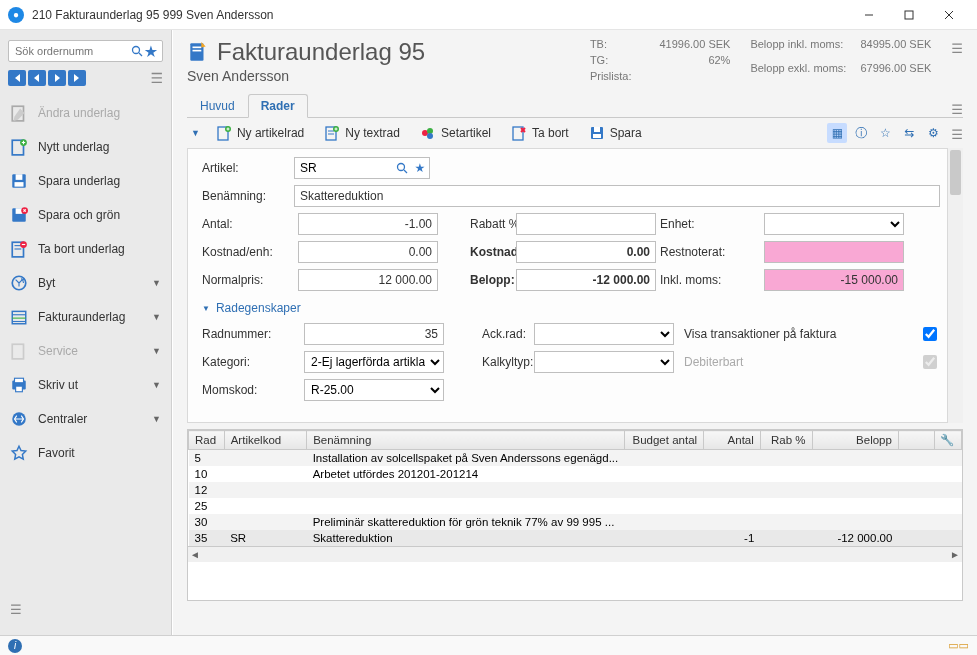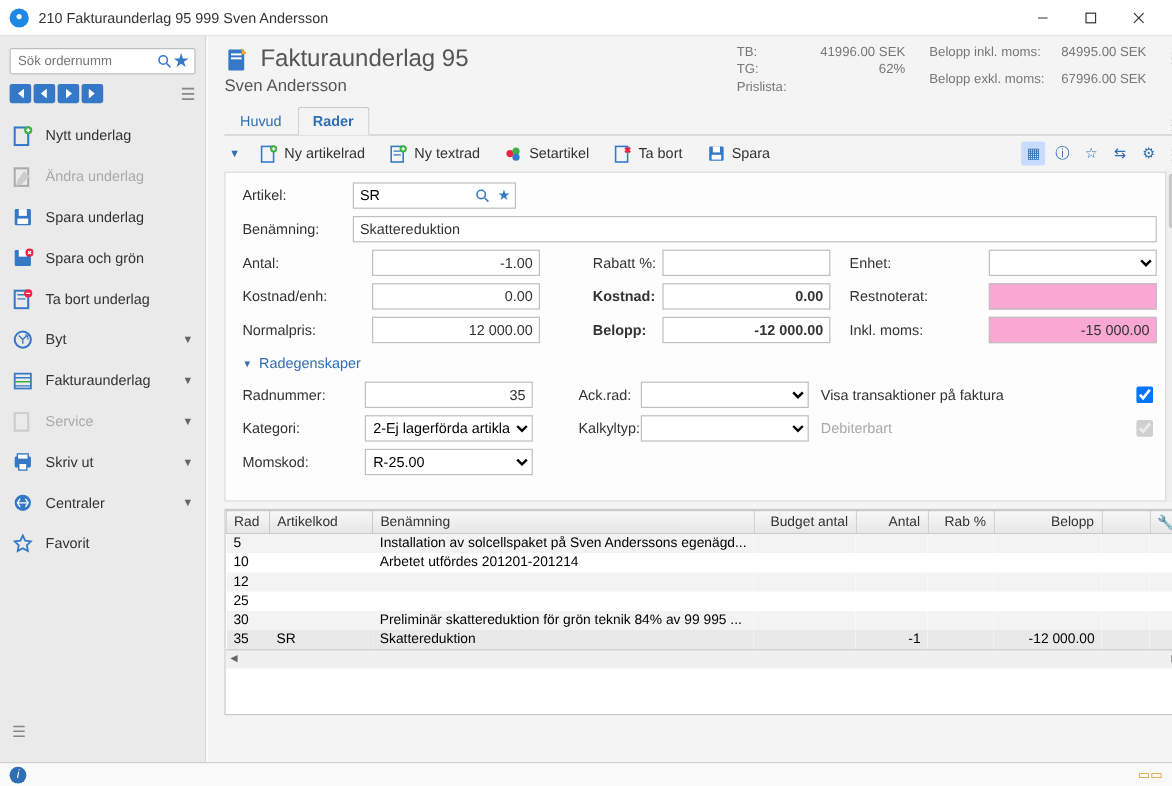"Fakturaunderlag 95" .mhead h1 { font-size: 20px -> 24px }
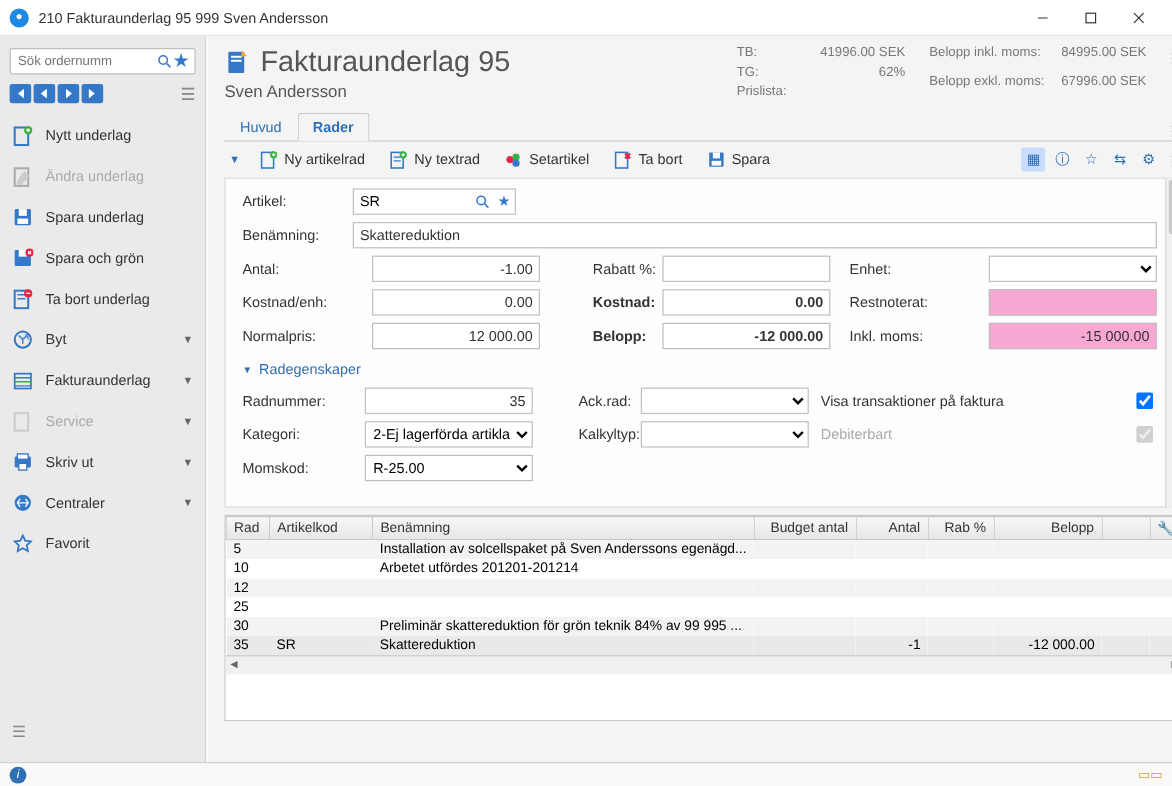"Nytt underlag" div.mitem { order: before "Ändra underlag" -> after "Ändra underlag" }
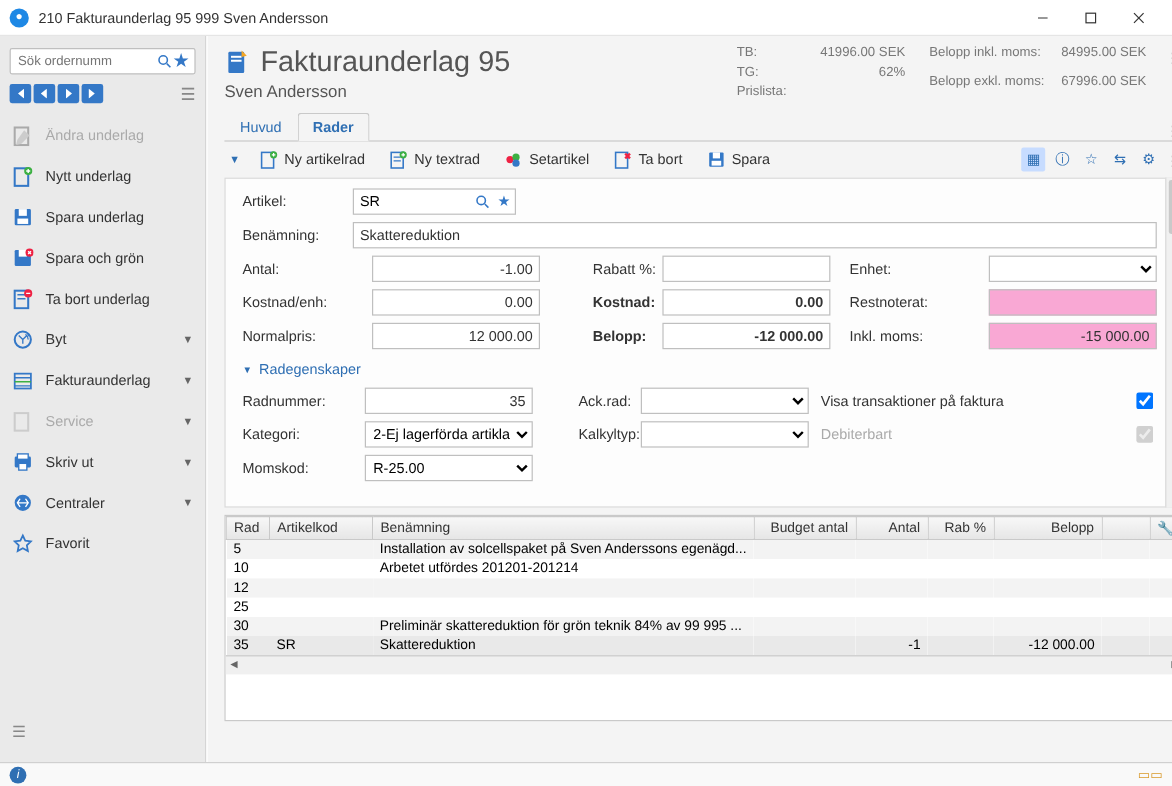"Antal:" .grid3 { gap: 6px 16px -> 6px 4px }
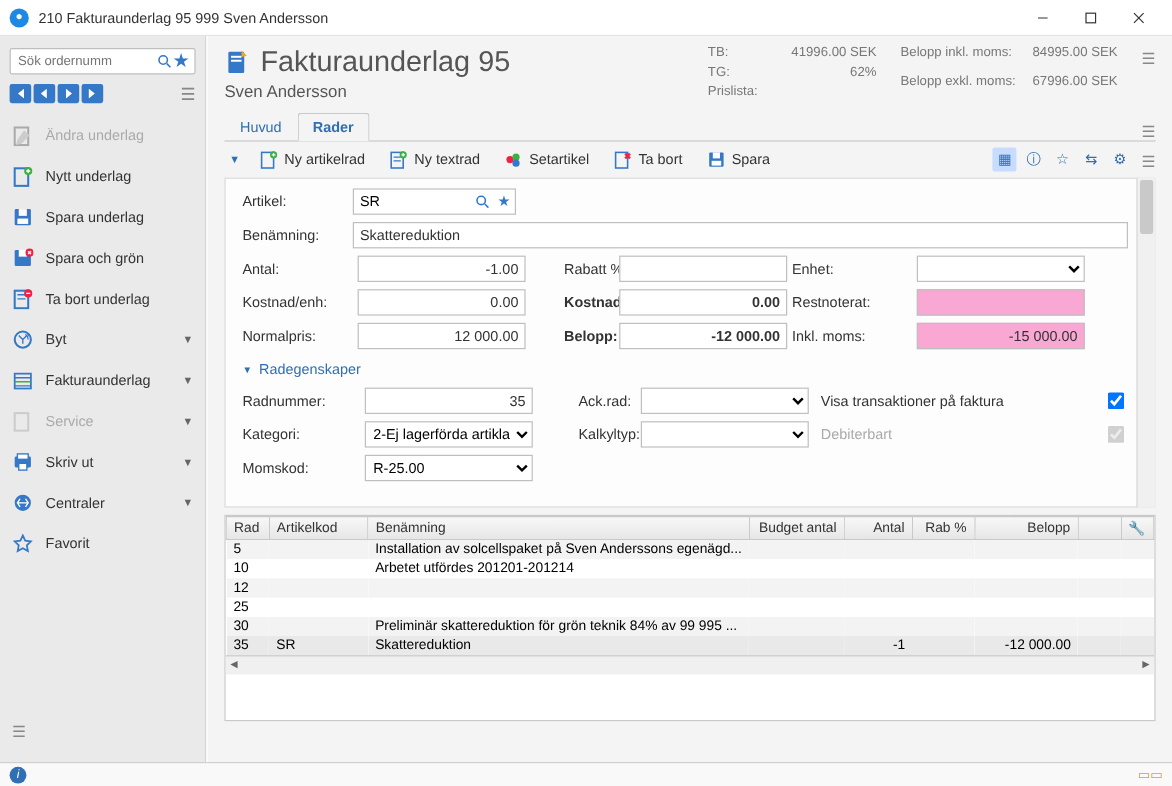"Preliminär skattereduktion för grön" td { text: 84% -> 77% }
